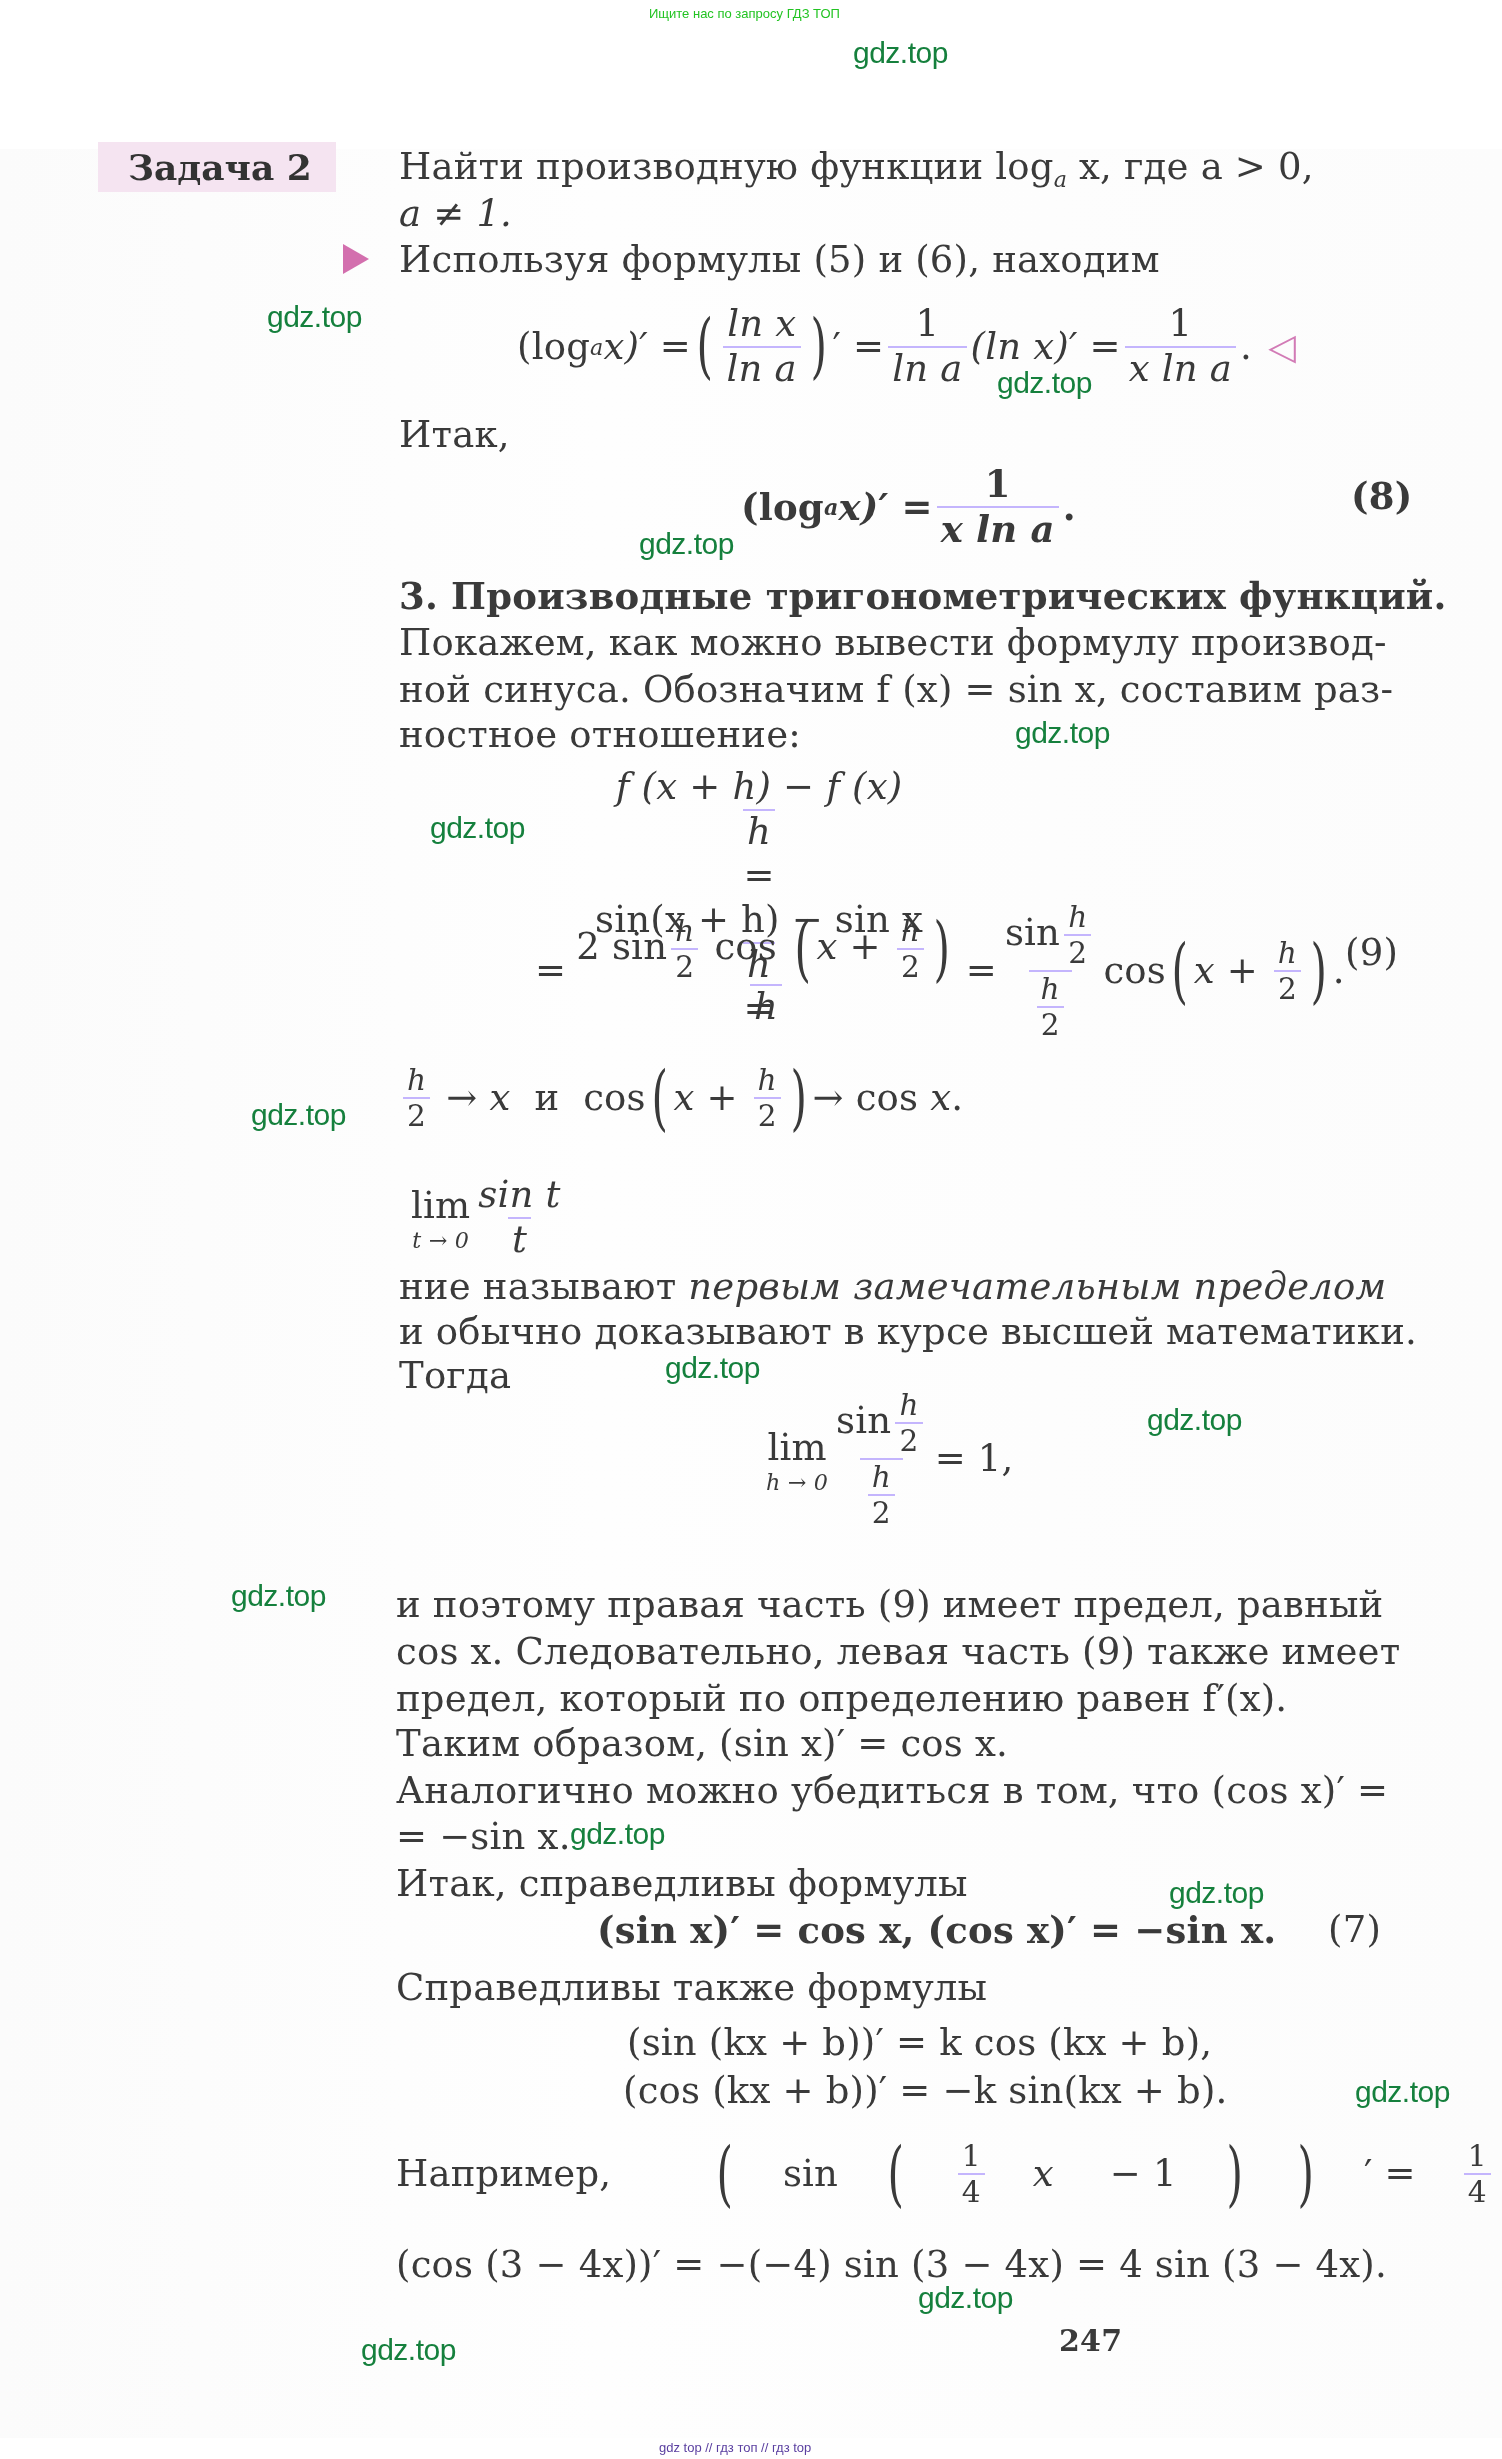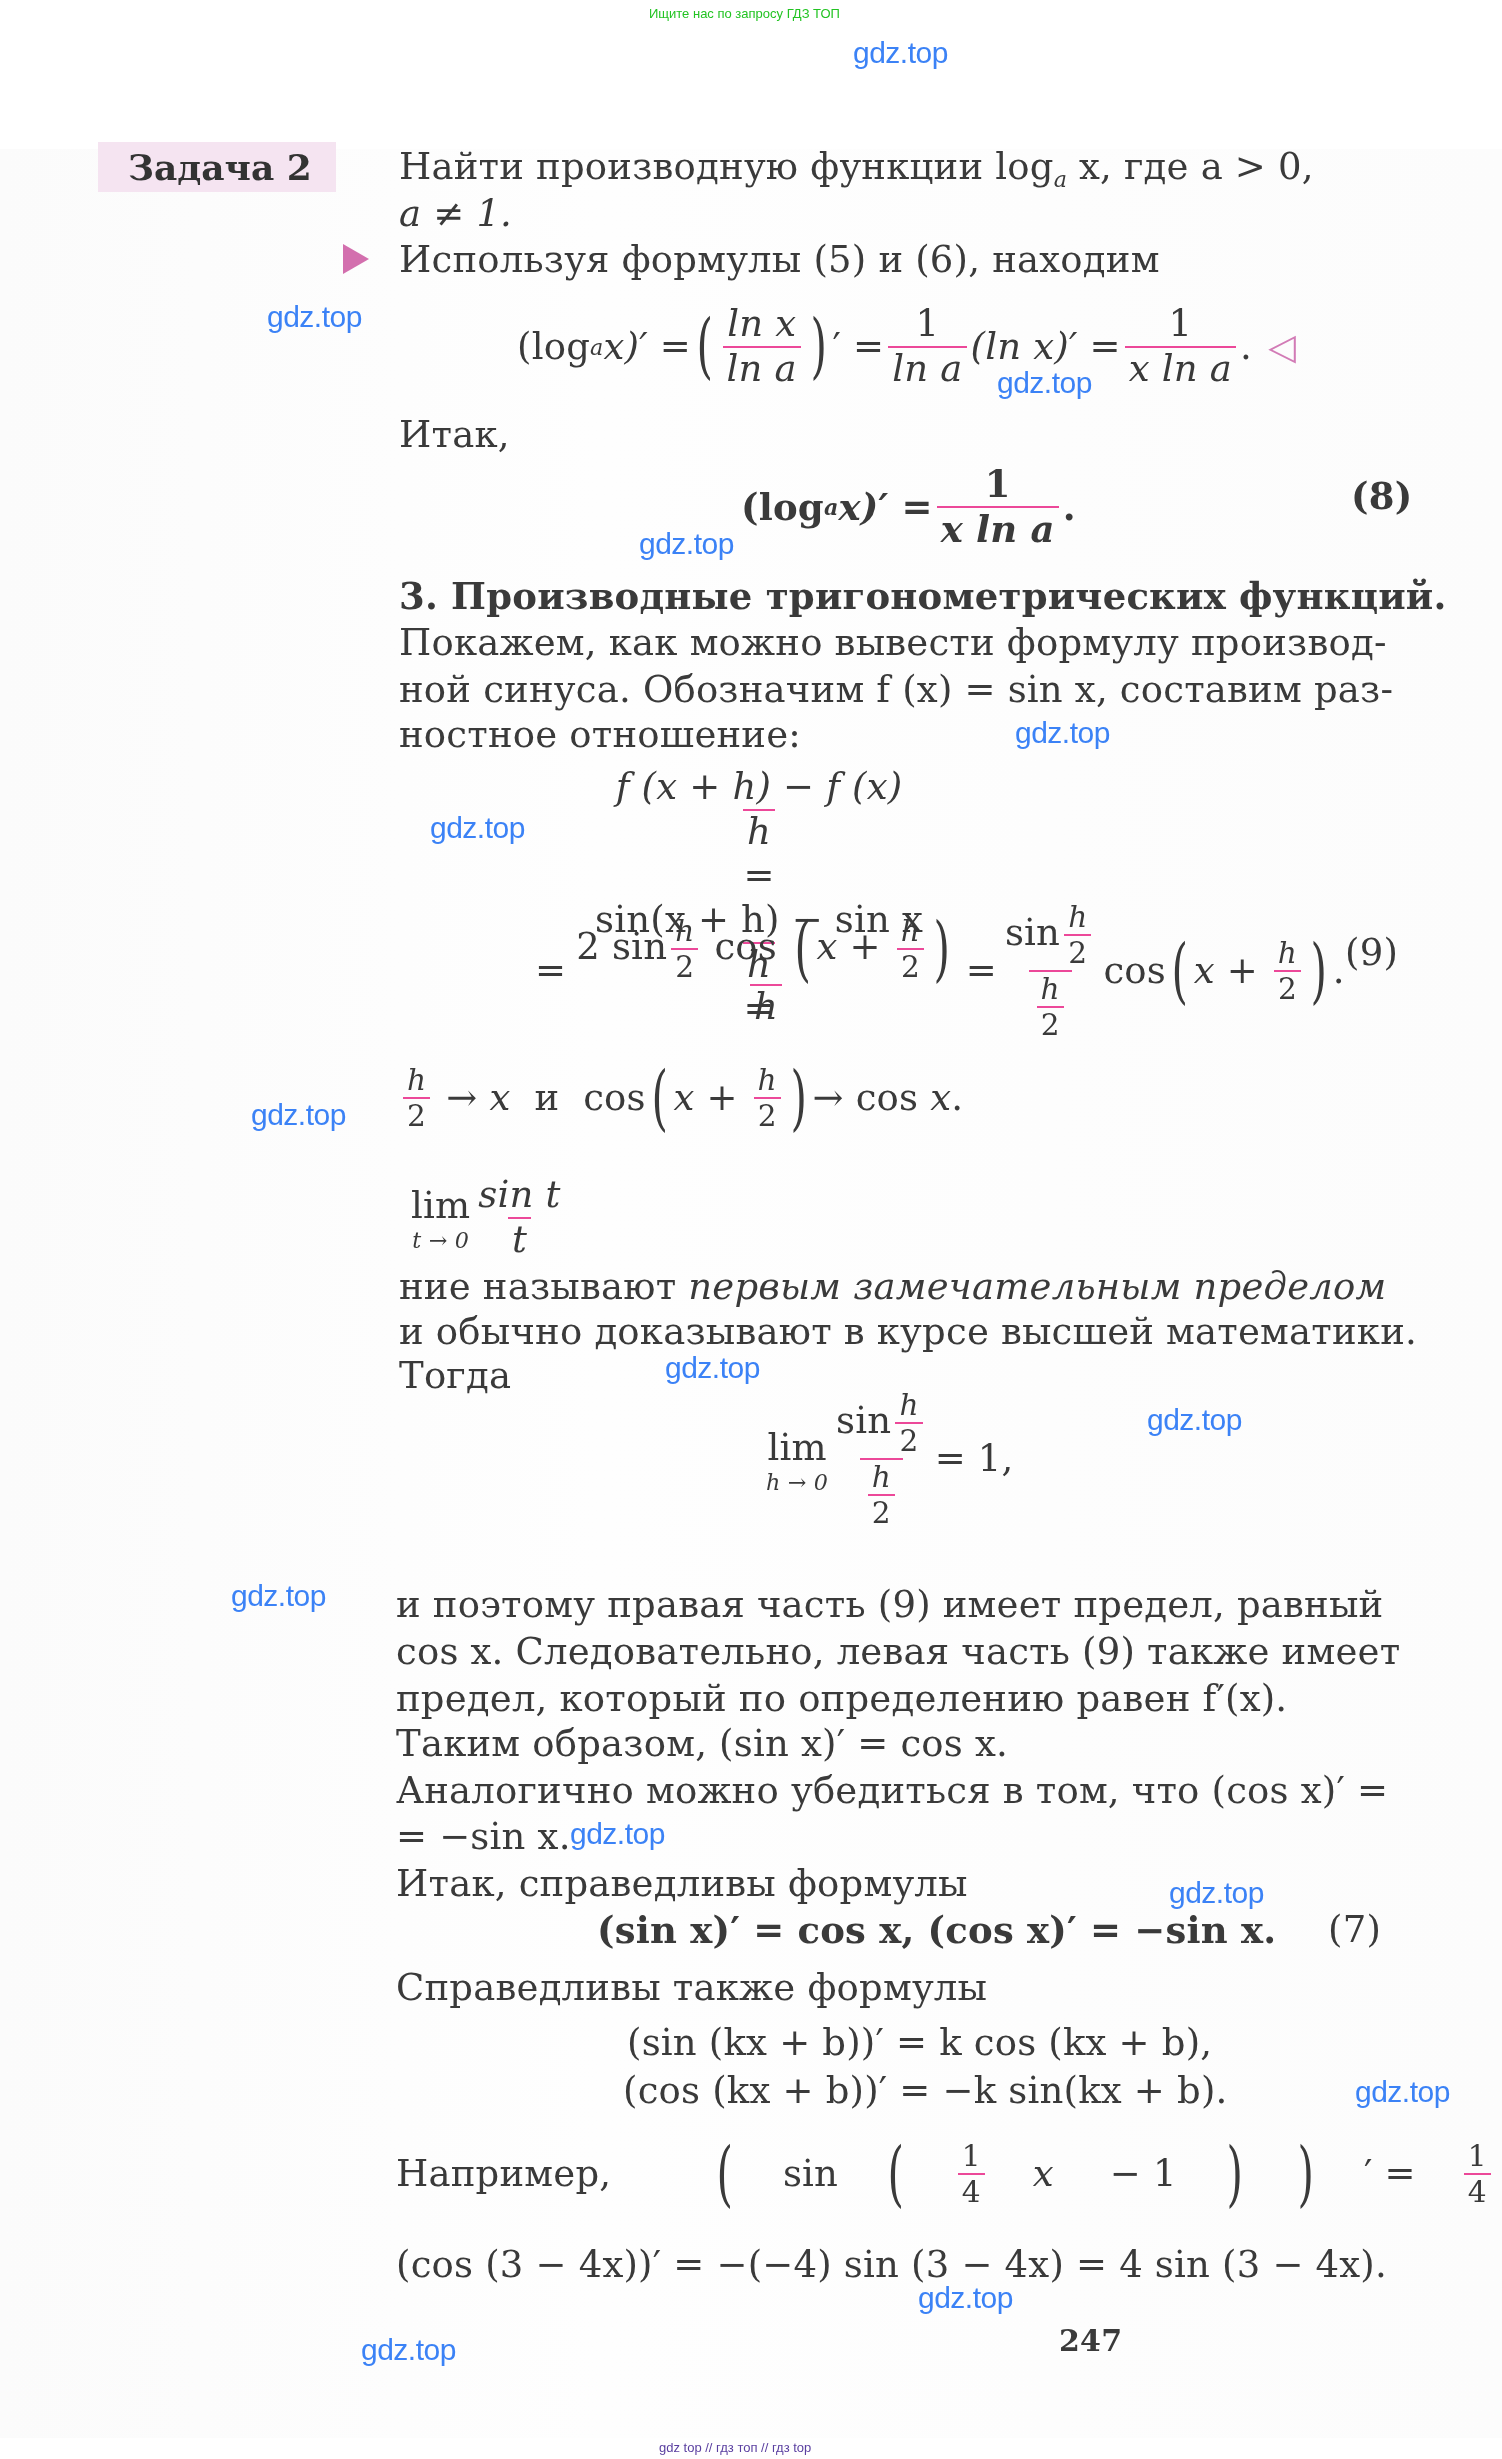"gdz.top" .wm { color: #3b82f6 -> #15803d }
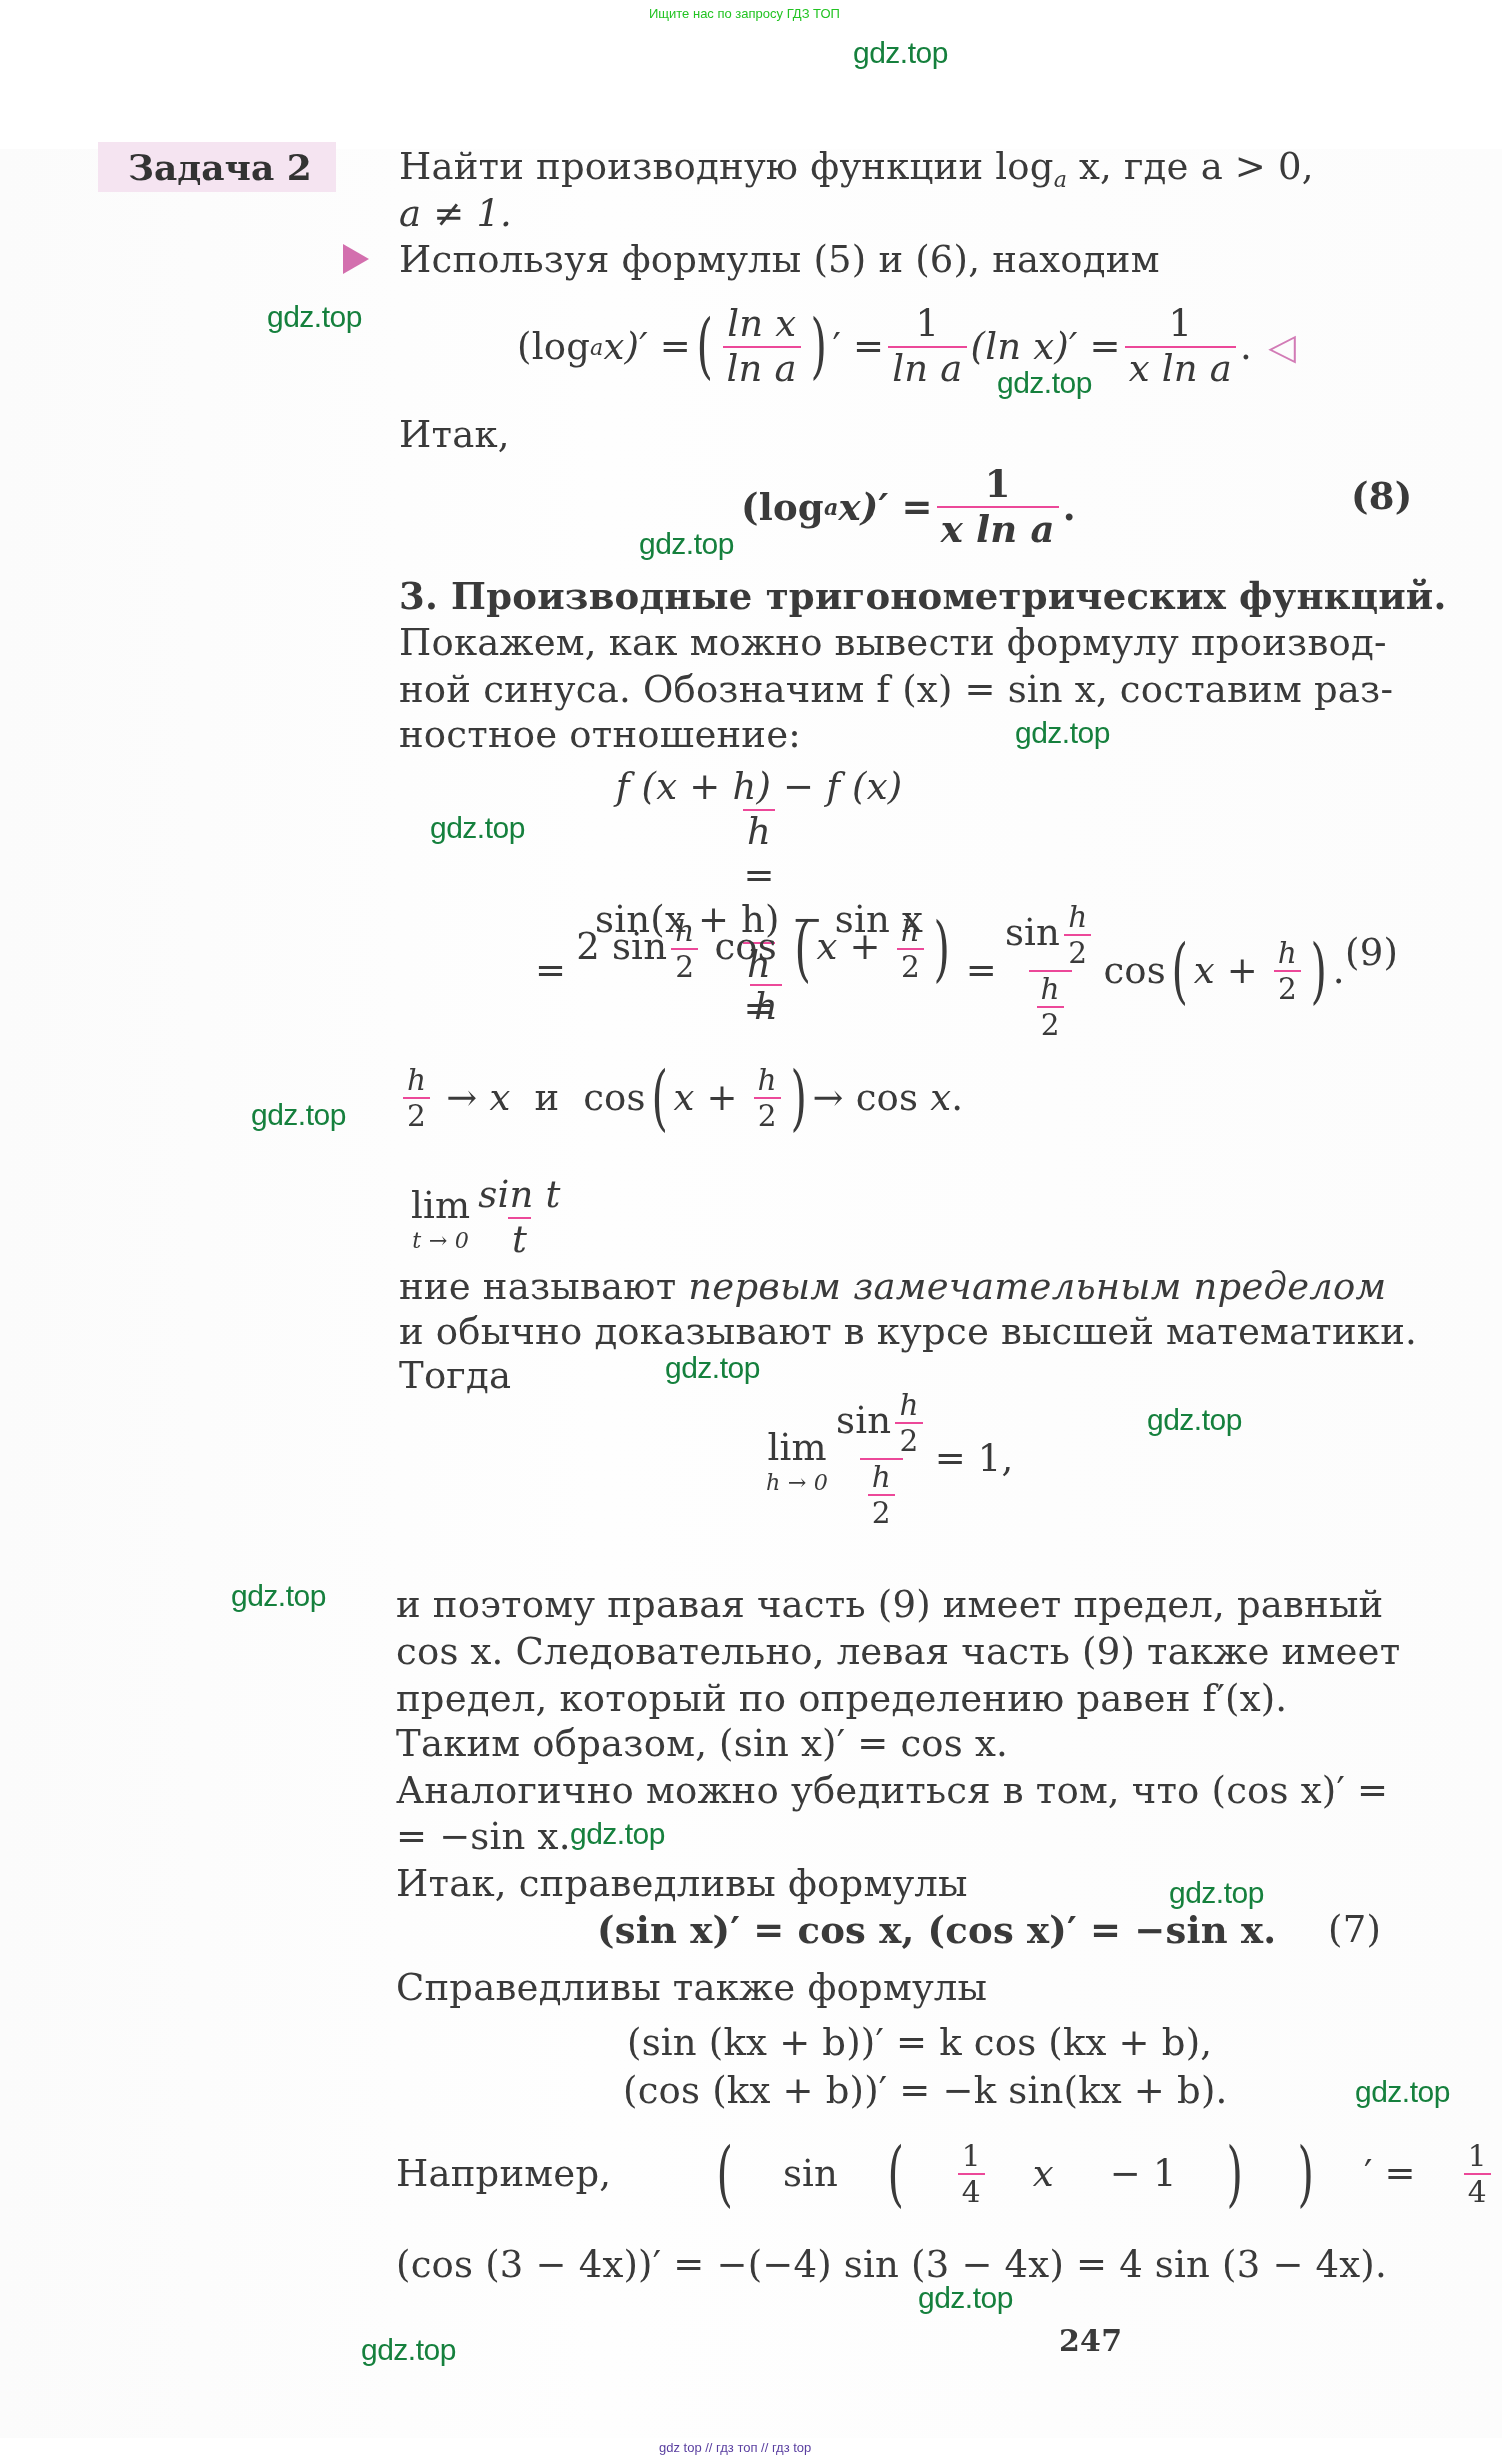"ln a" .frac .den { border-top: 2px solid #ec4899 -> 2px solid #c4b5fd }
